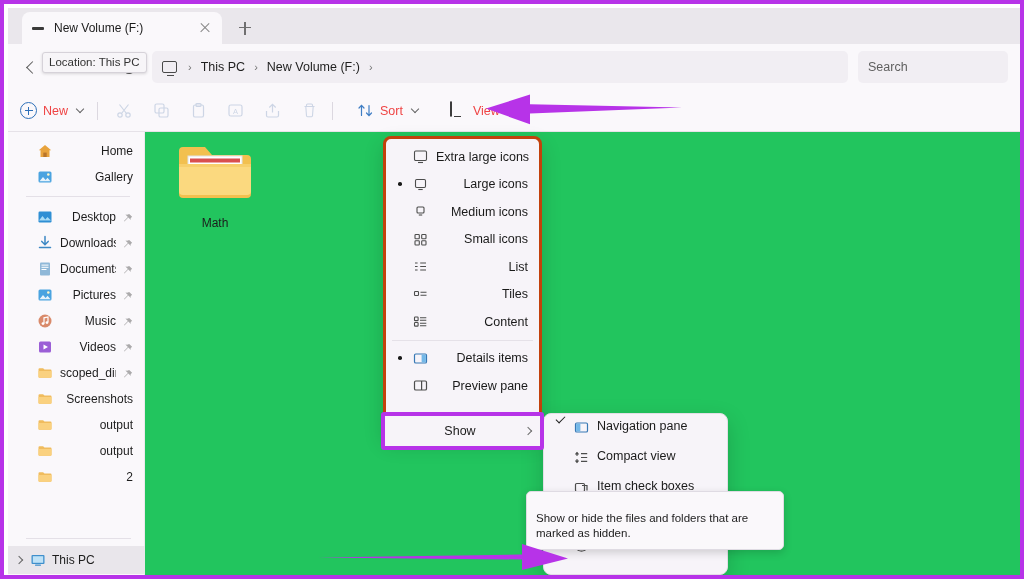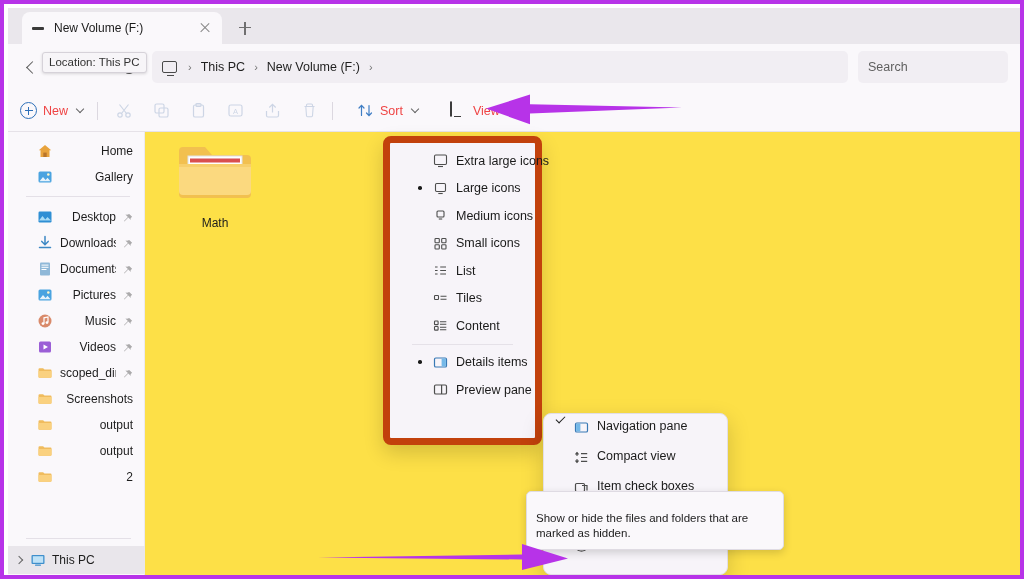"Extra large icons" .menu { border: 7px solid #c2410c -> 3px solid #c2410c; padding: 4px 16px -> 4px 0; text-align: none -> right }
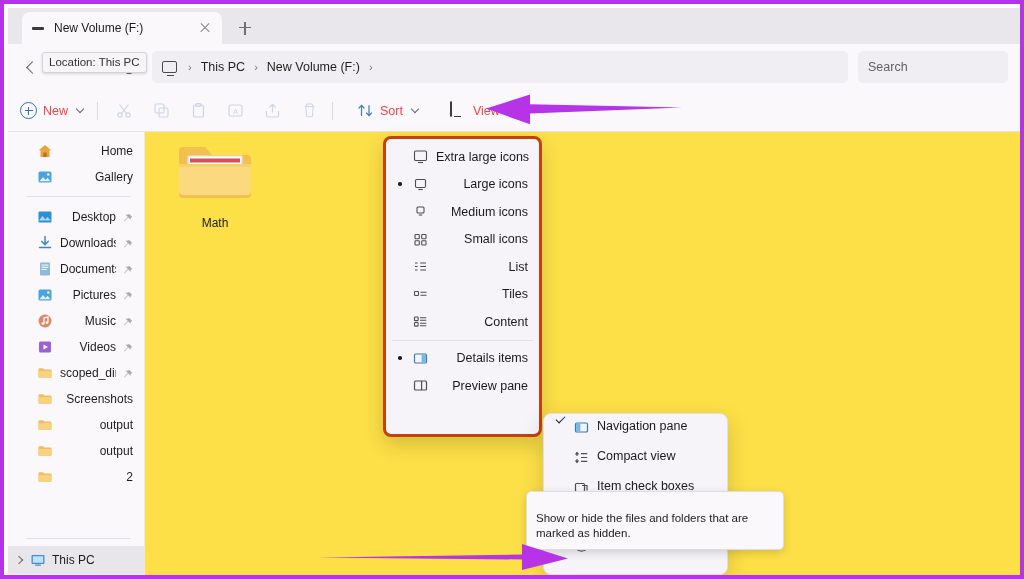"Math" .filearea { background: #fde047 -> #22c55e }
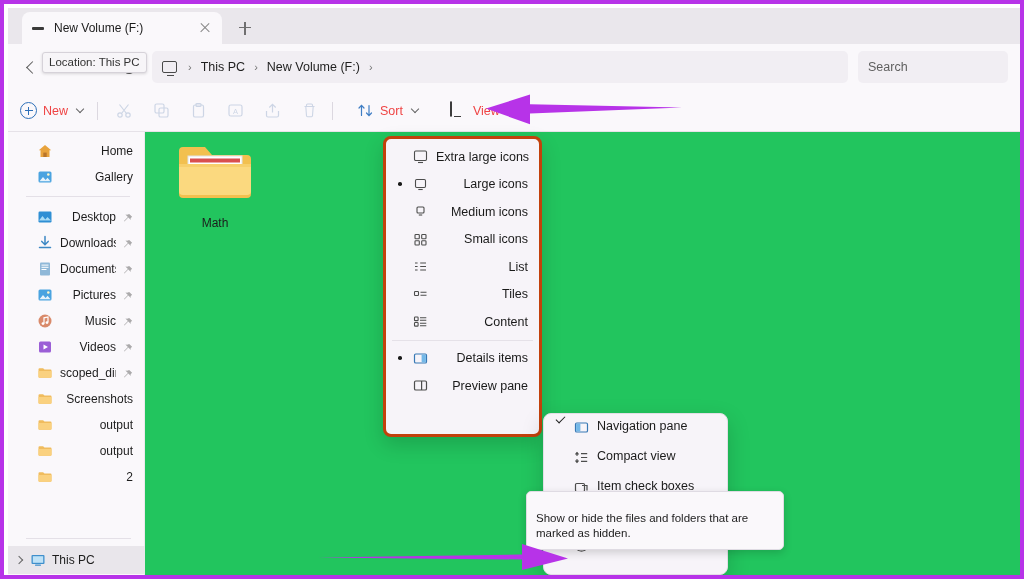"Show" div.show-row-wrap { html: none -> <div> <div> <span>Show</span> <span></span> </div> </div> }
